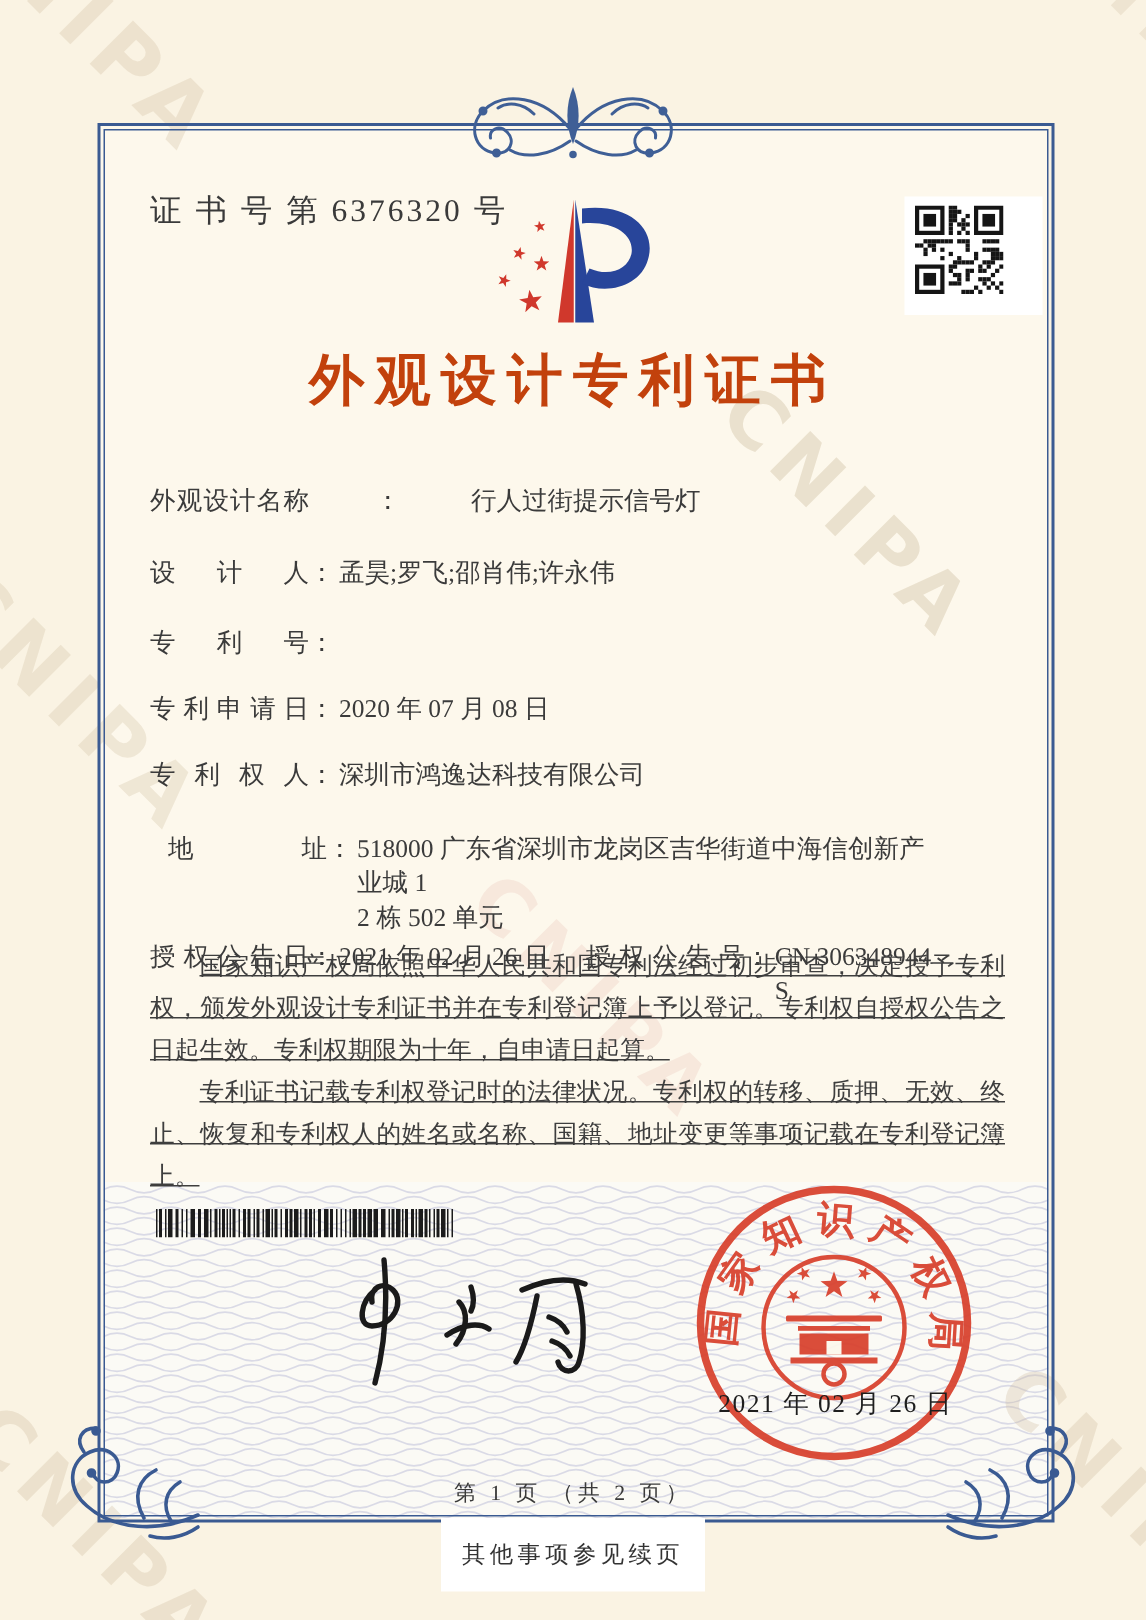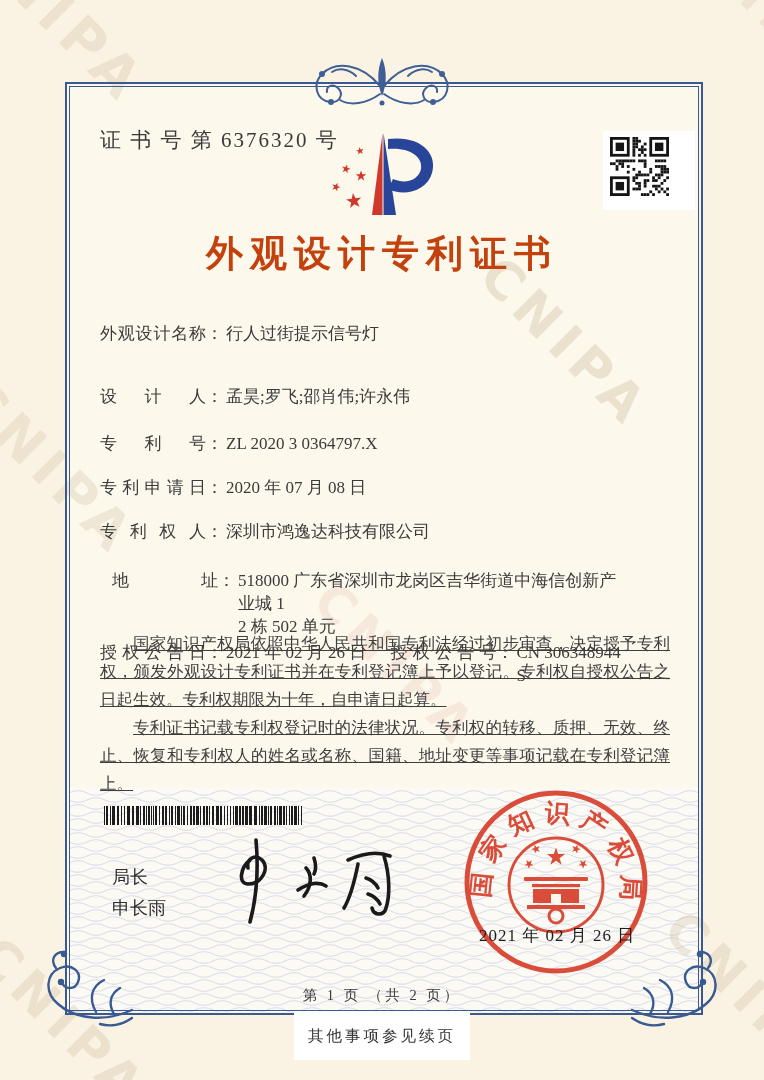"外观设计名称" div.frow { gap: none -> 44px; margin-bottom: 40px -> 25px }
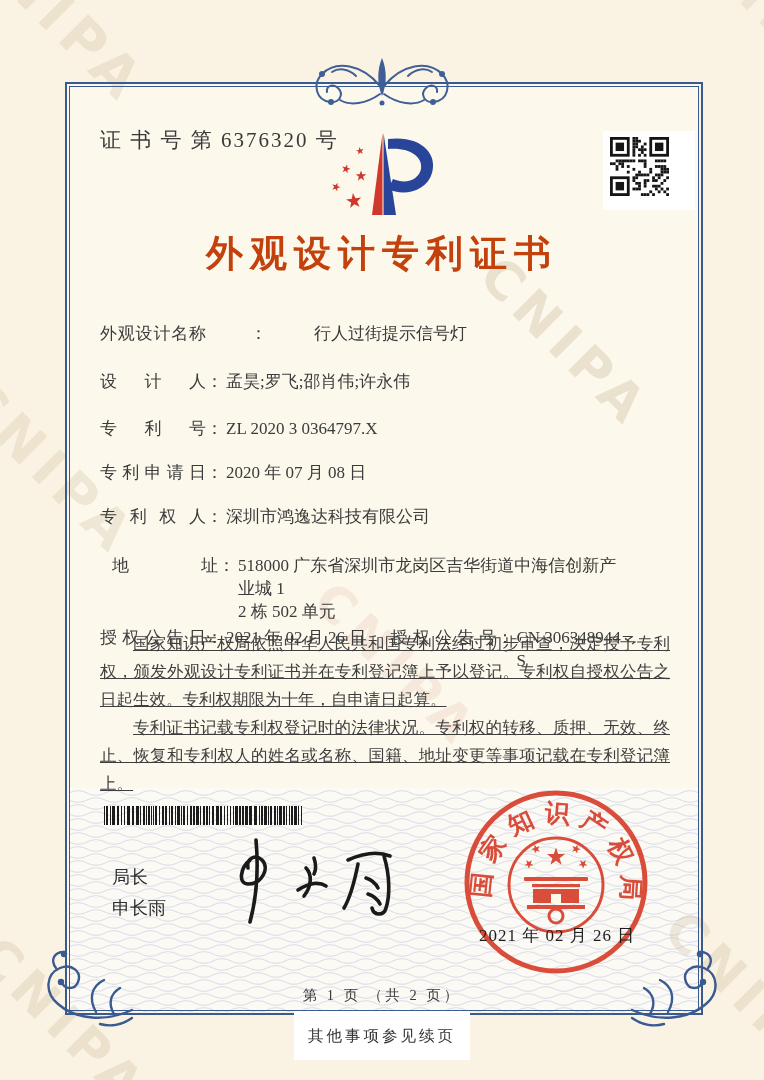"ZL 2020 3 0364797.X" span.fval { html: <span>ZL 2020 3 0364797.X</span> -> none }
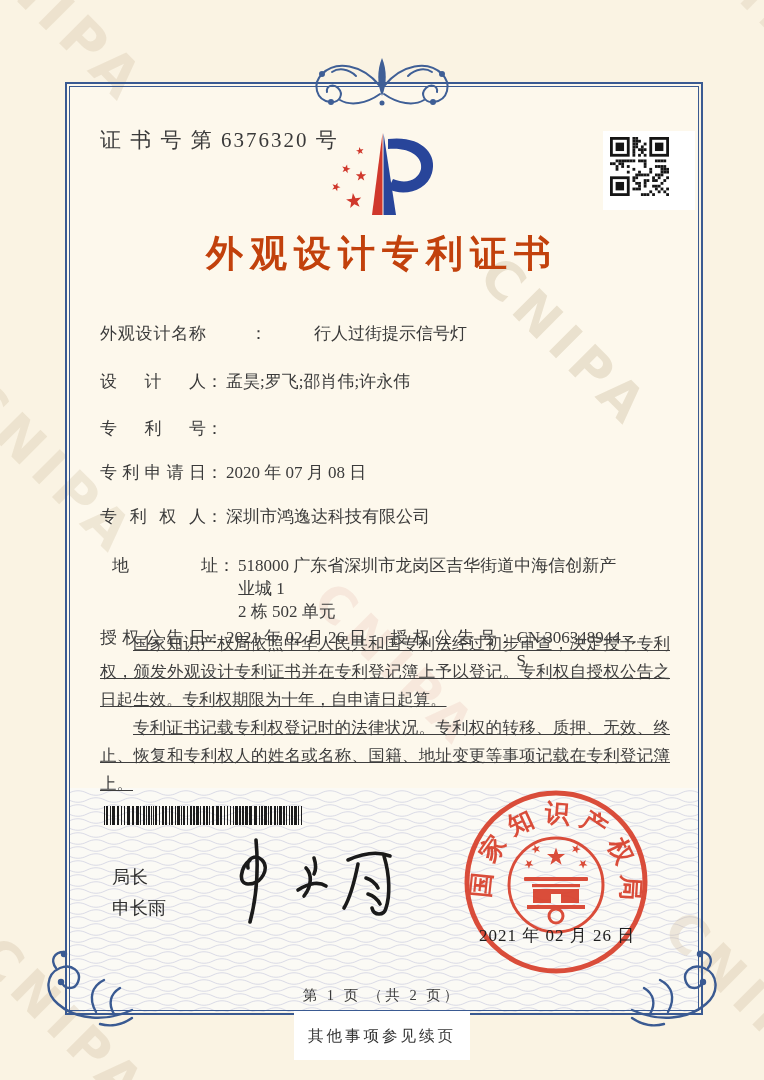"局长" div.official { html: <div> <div>局长</div> <div>申长雨</div> </div> -> none }
